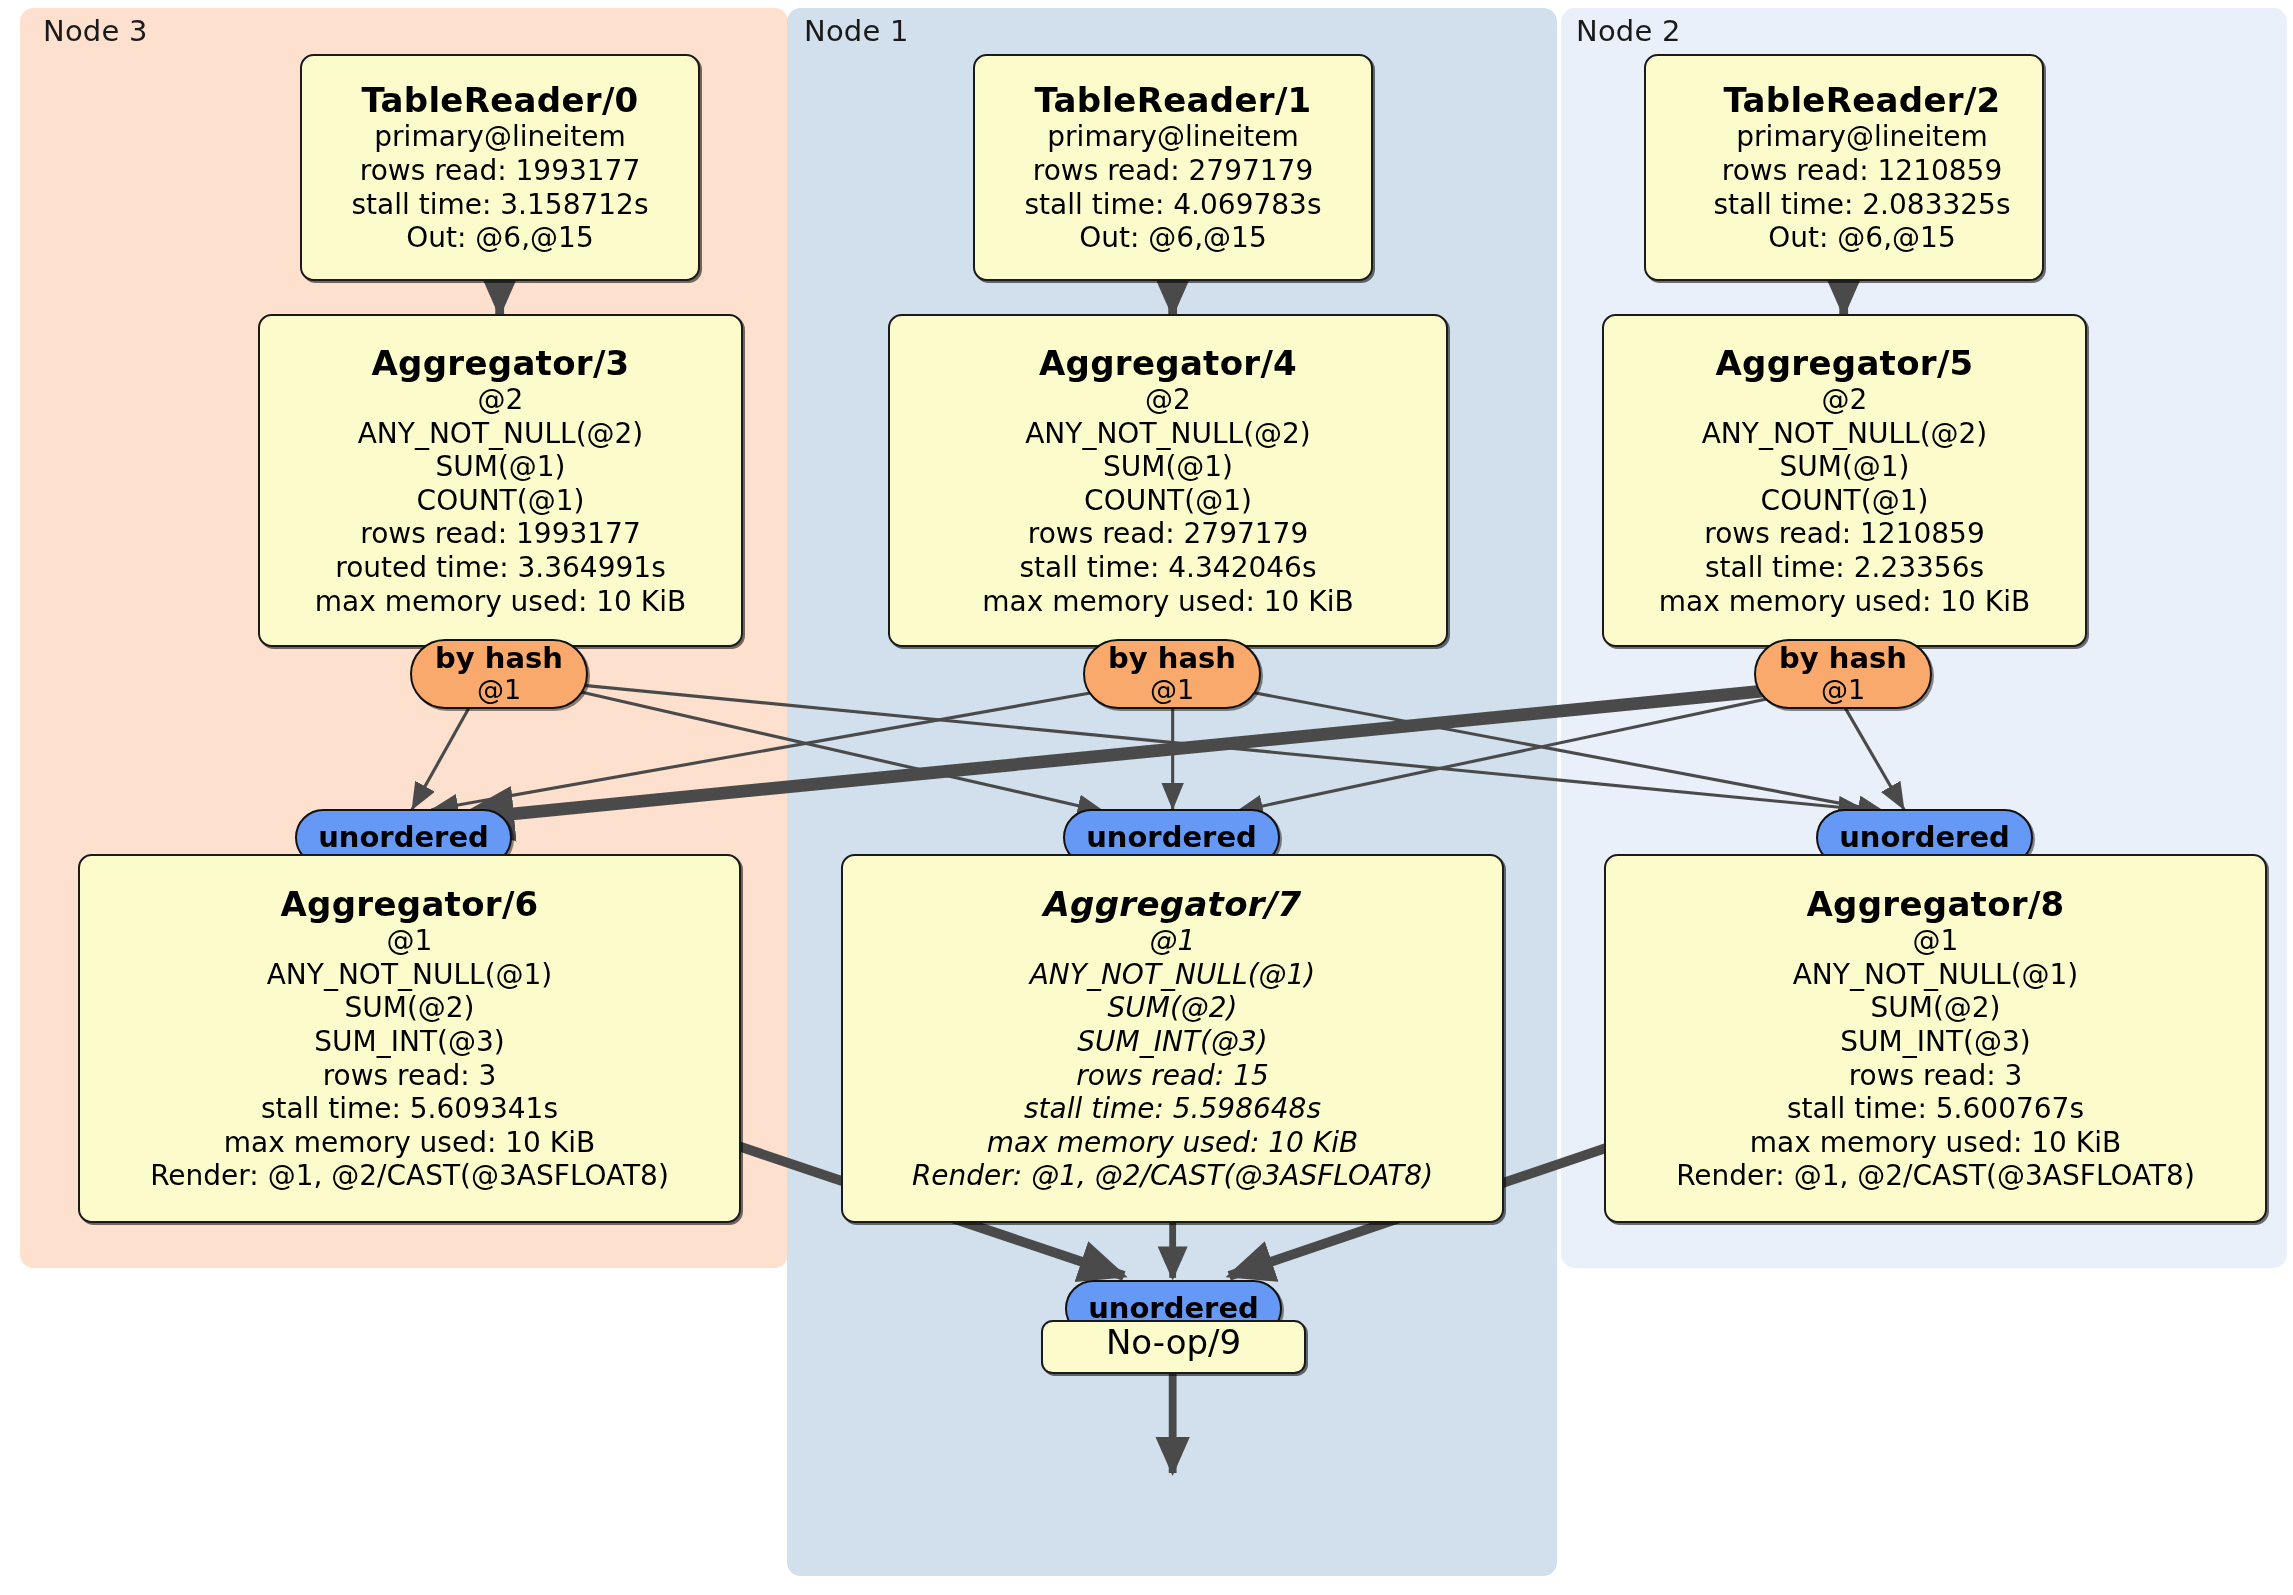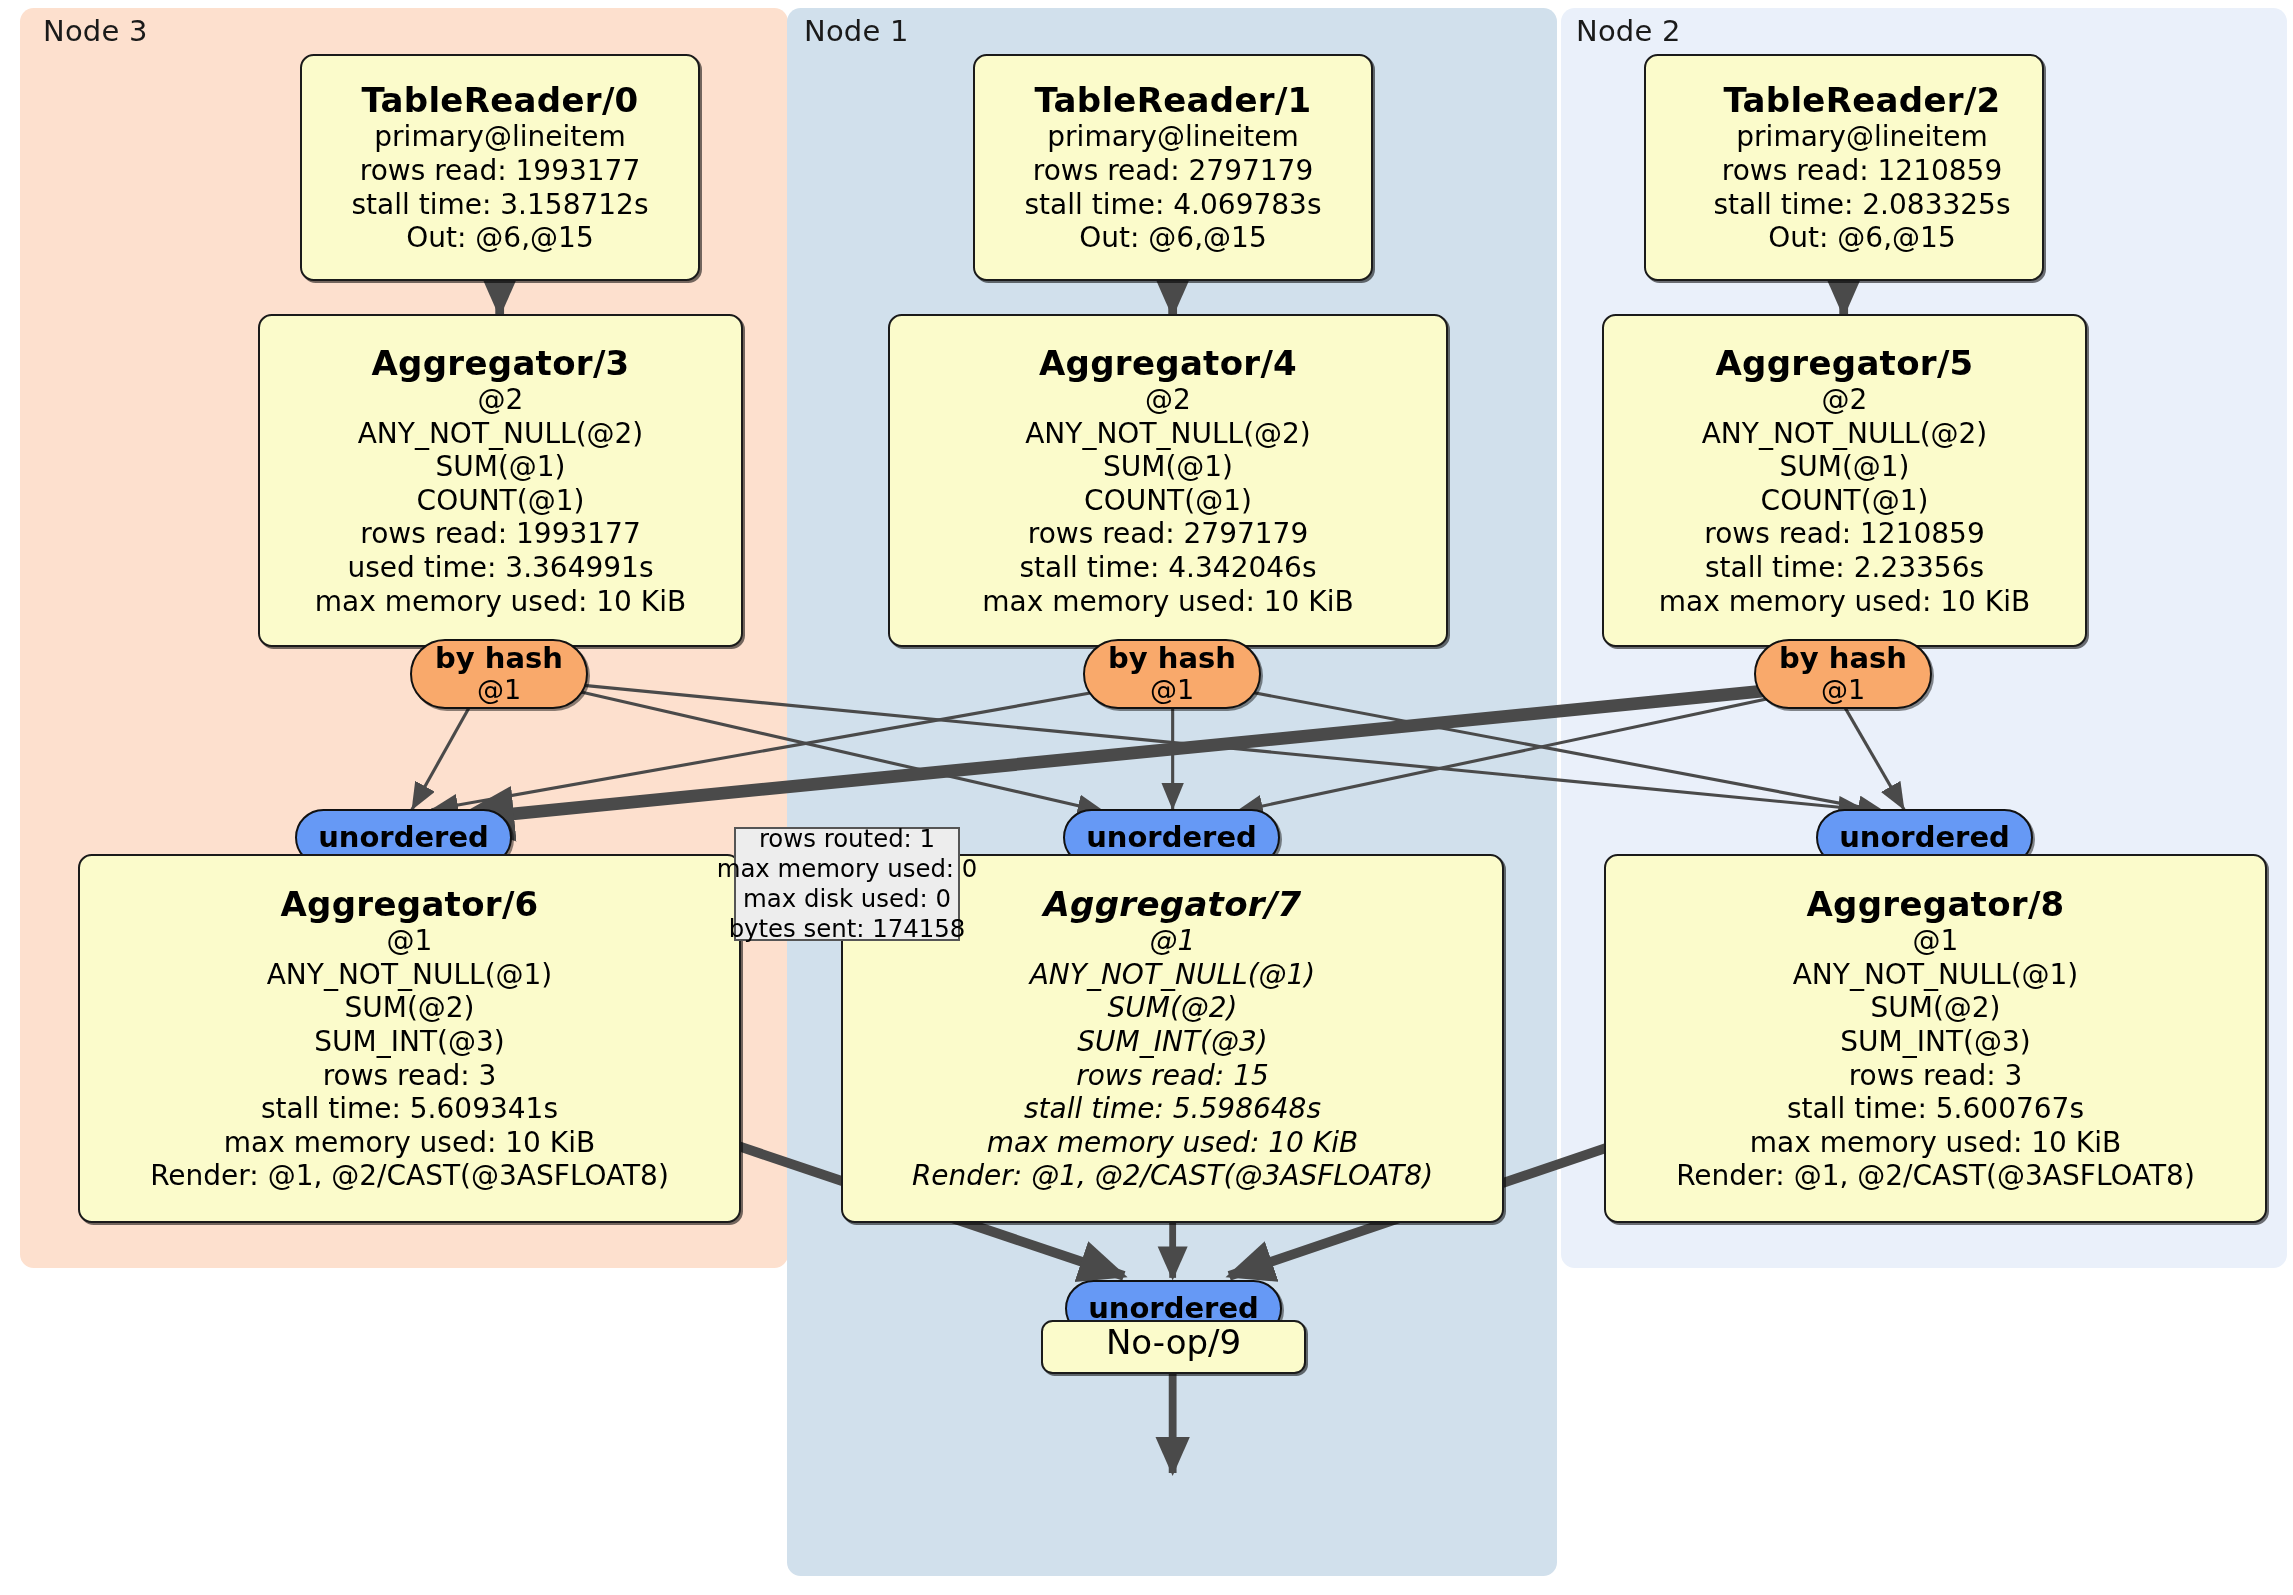"used time: 3.364991s" div.ln { text: used -> routed }
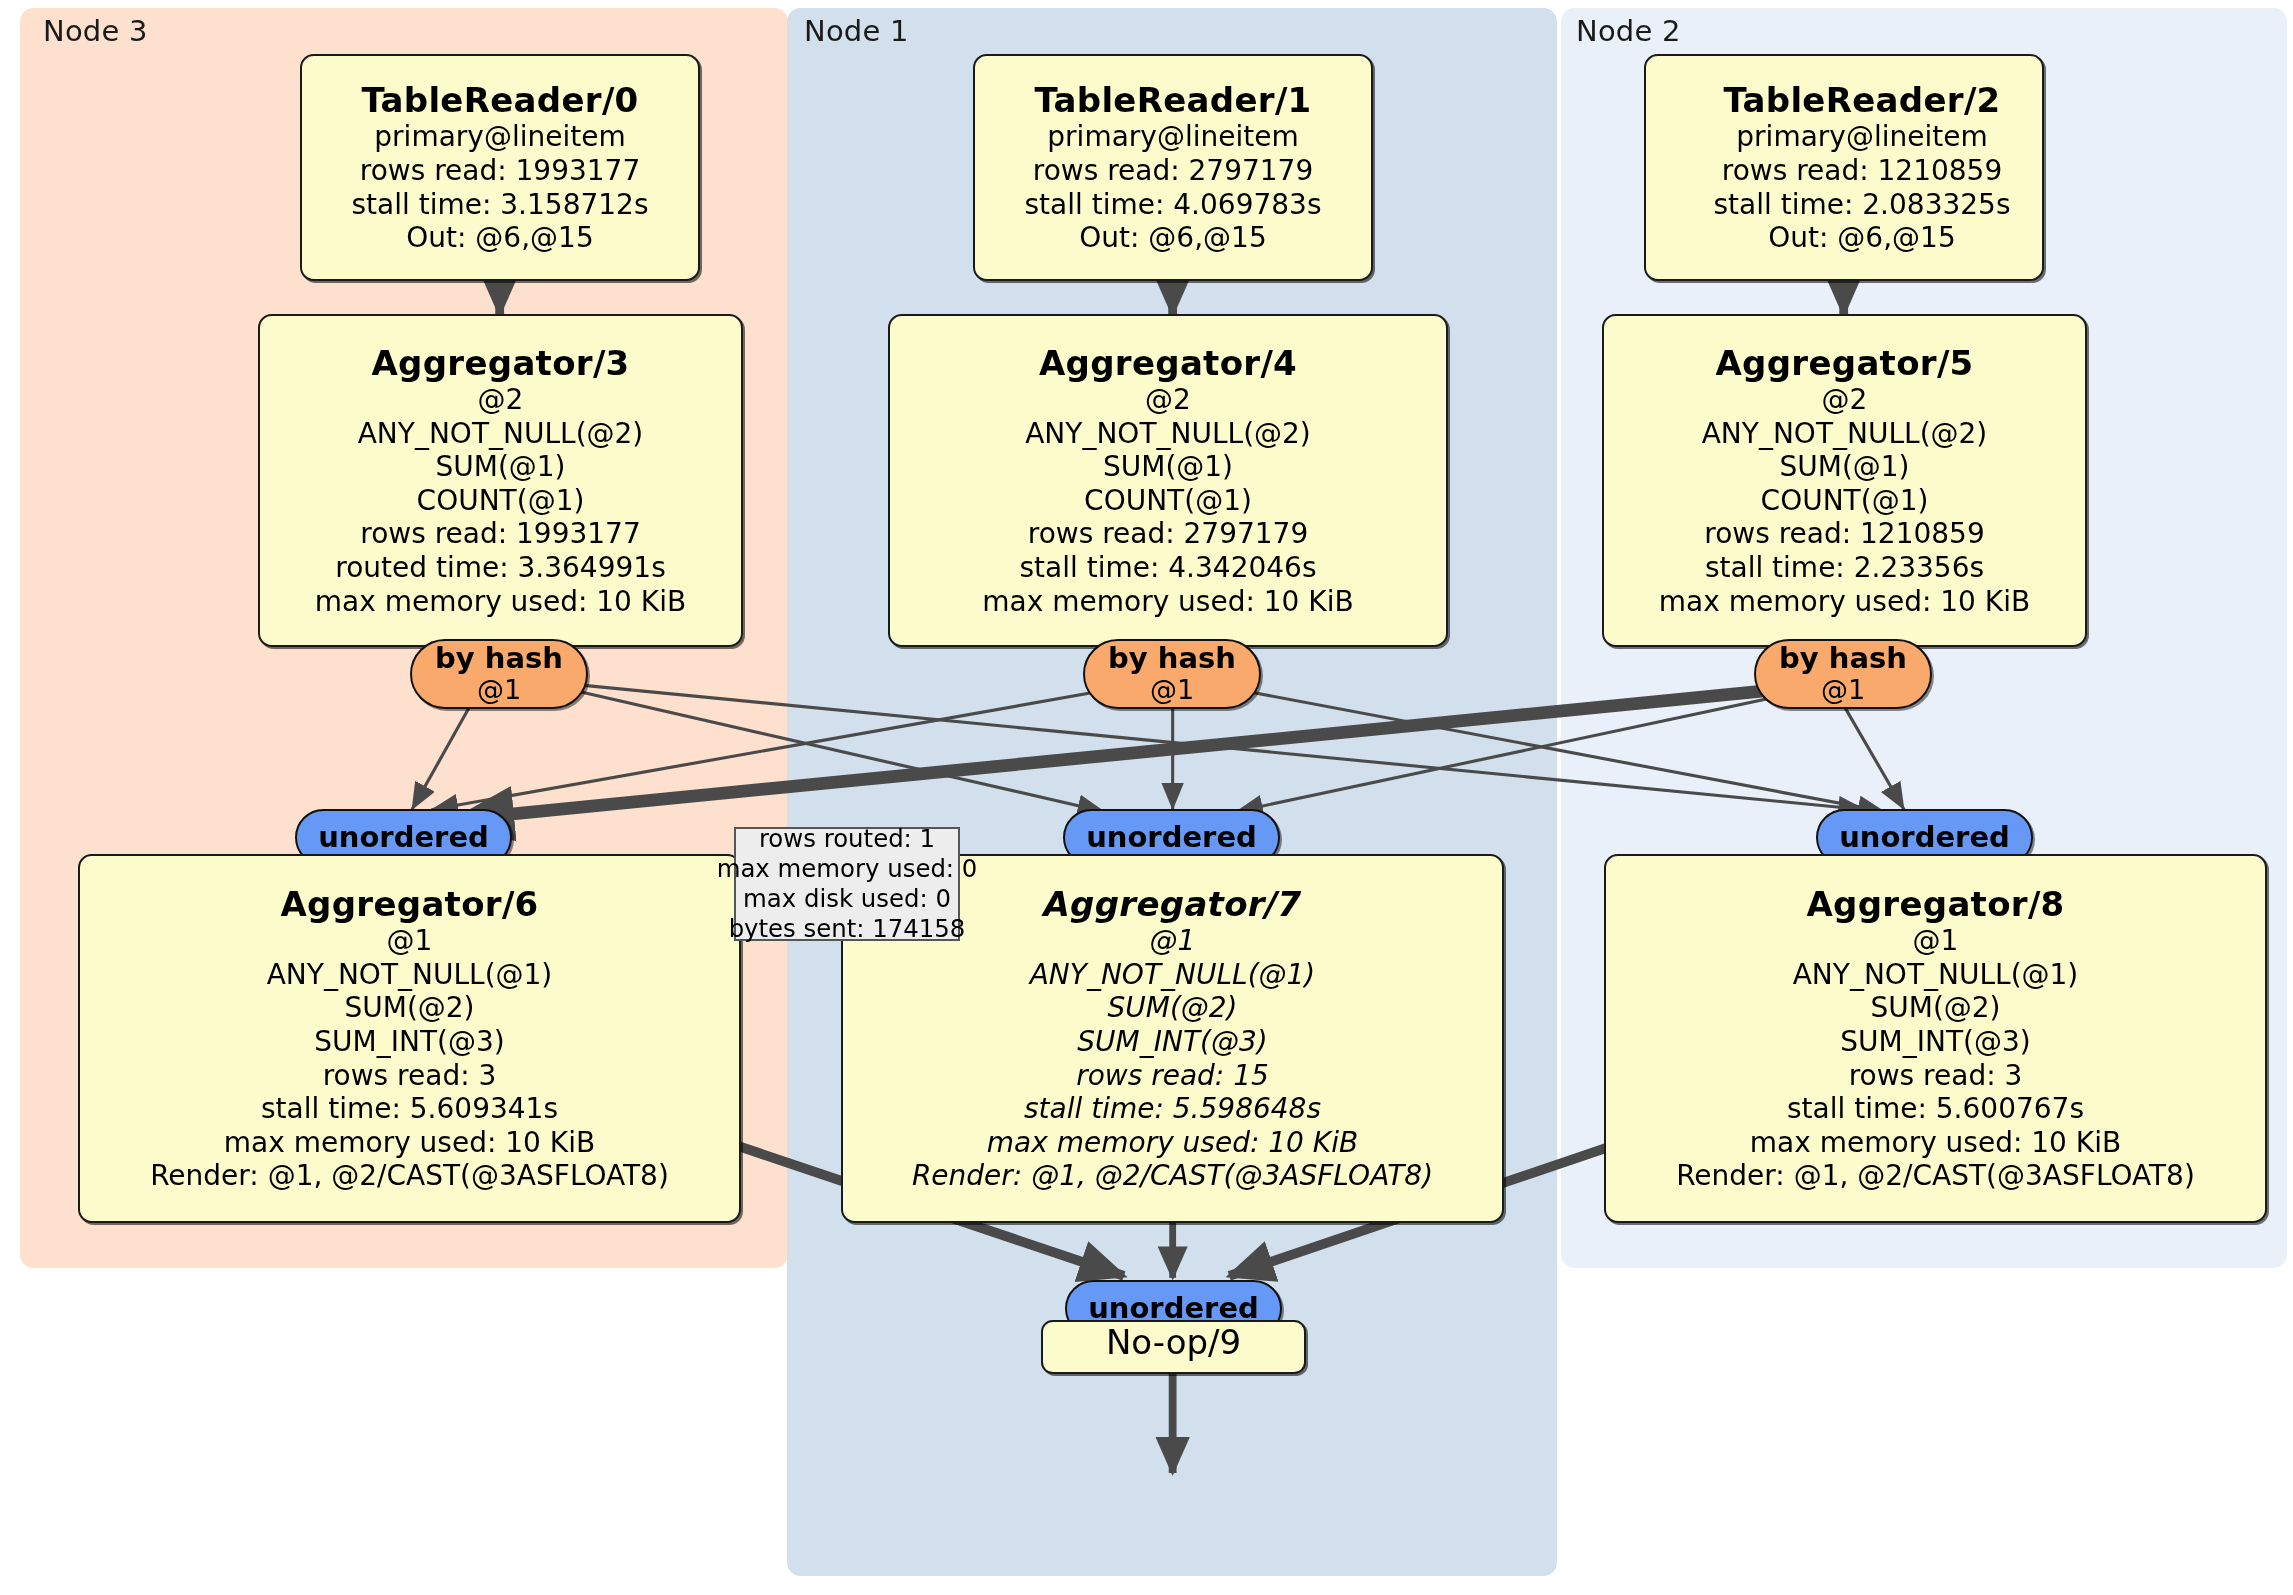"rows routed: 1" div.router-box { html: <div> <div>rows routed: 1</div> <div>max memory used: 0</div> <div>max disk used: 0</div> <div>bytes sent: 174158</div> </div> -> none }
